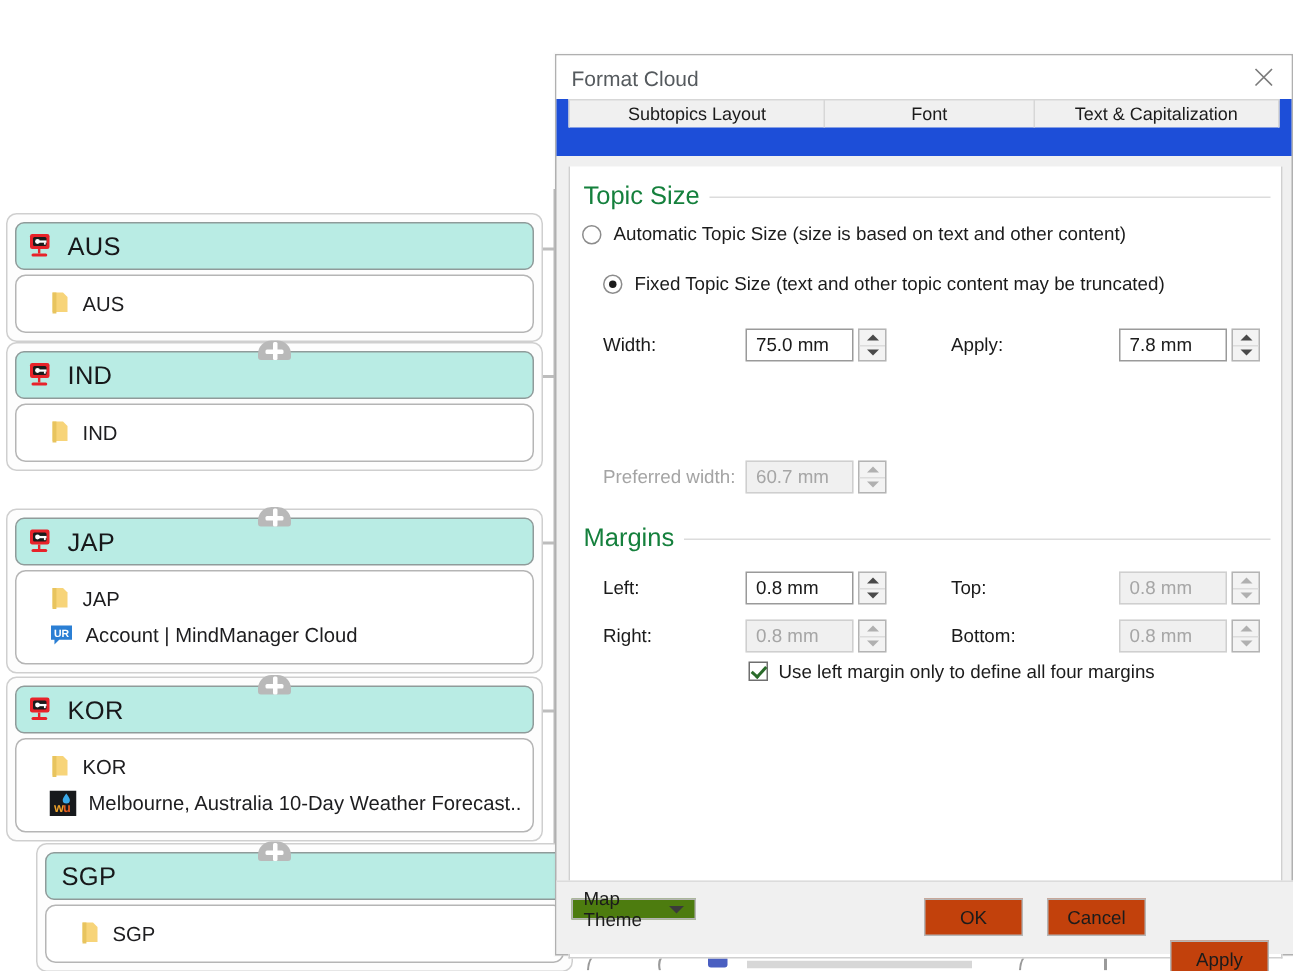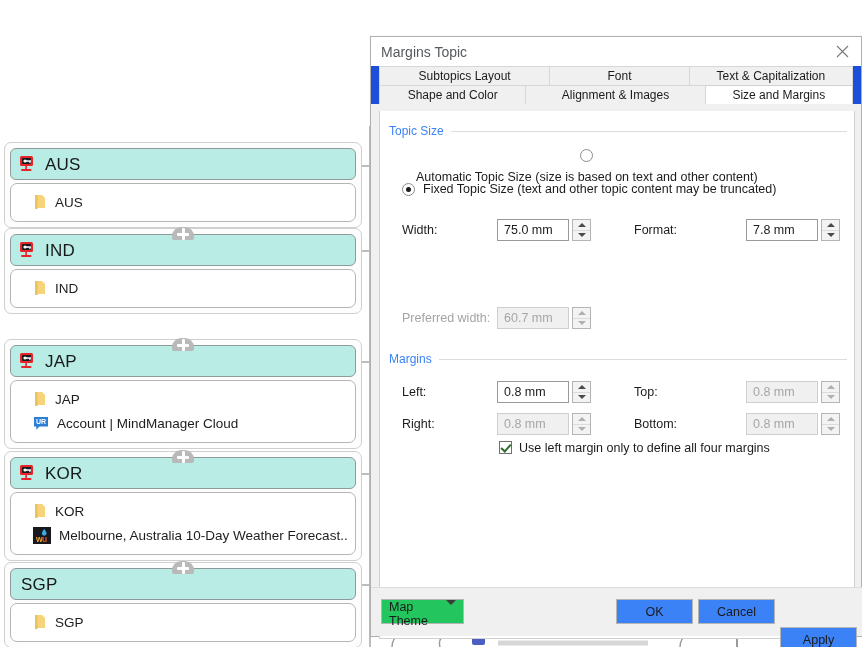"Margins Topic" span { text: Margins Topic -> Format Cloud }
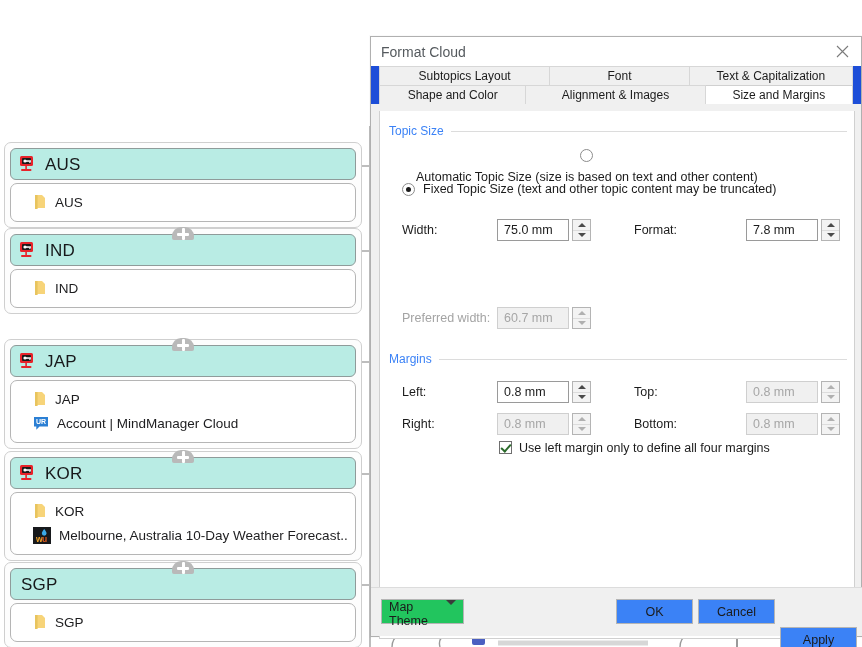"Shape and Color" div.tab-row { html: <div> <div>Shape and Color</div> <div>Alignment &amp; Images</div> <div>Size and Margins</div> </div> -> none }
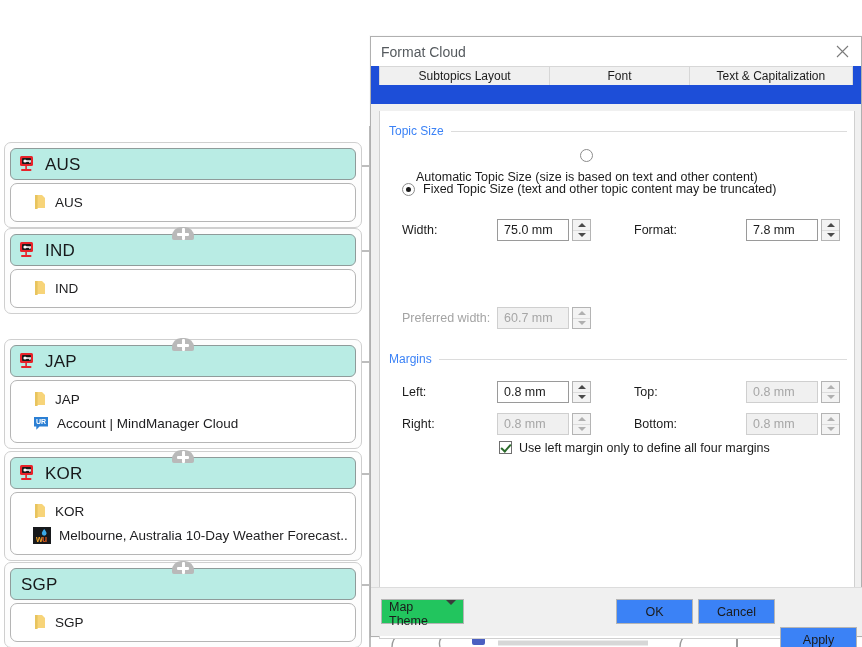"Topic Size" .group-title { color: #3b82f6 -> #15803d; font-size: 12px -> 17px }
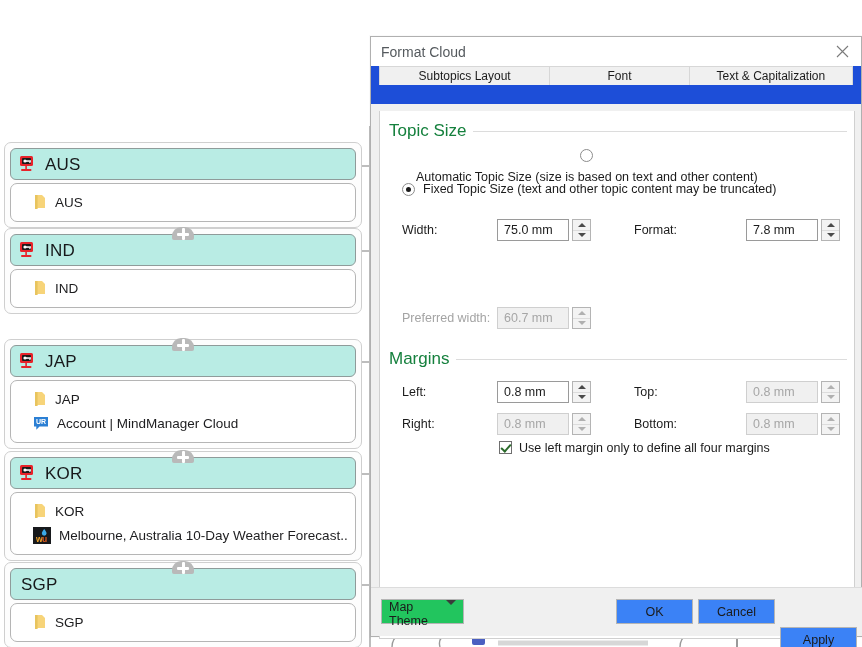"Automatic Topic Size (size is" div.radio-row { flex-direction: column -> none; left: 36px -> 8px }
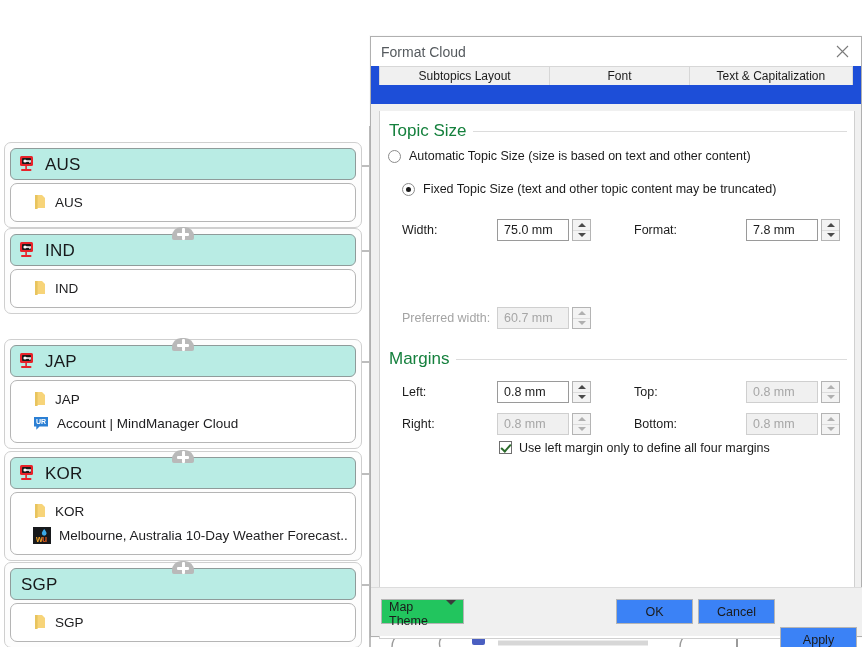"Format:" div.field-label { text: Format -> Apply }
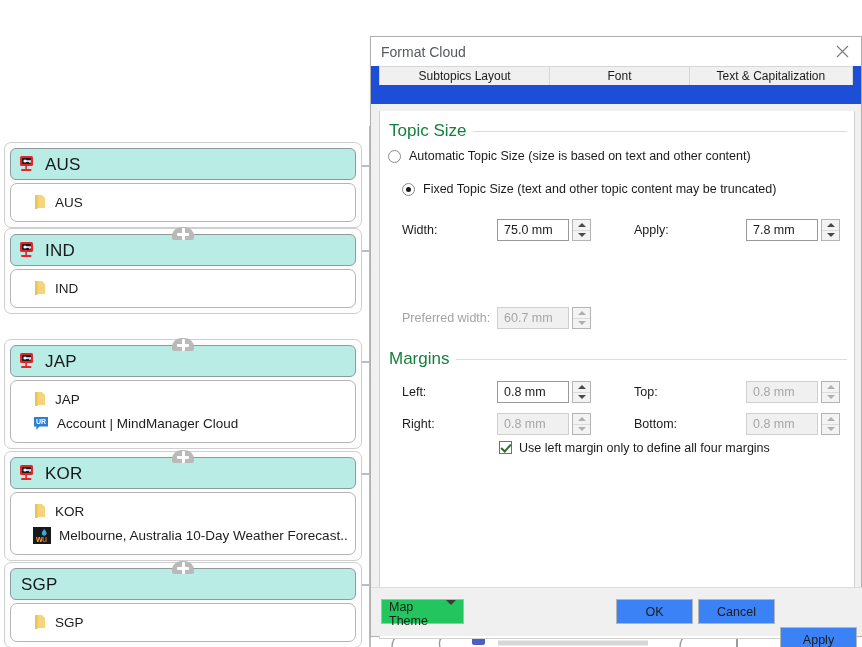"SGP" div.map-group { margin-left: none -> 20px }
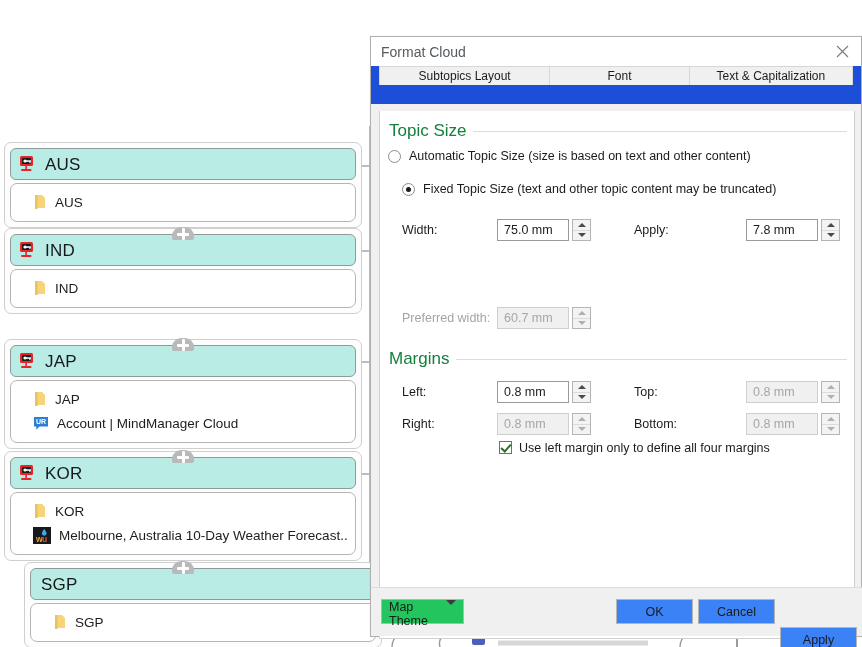"Map Theme" #map-theme-button { align-items: none -> center; background: #22c55e -> #4d7c0f; height: 25px -> 14px }
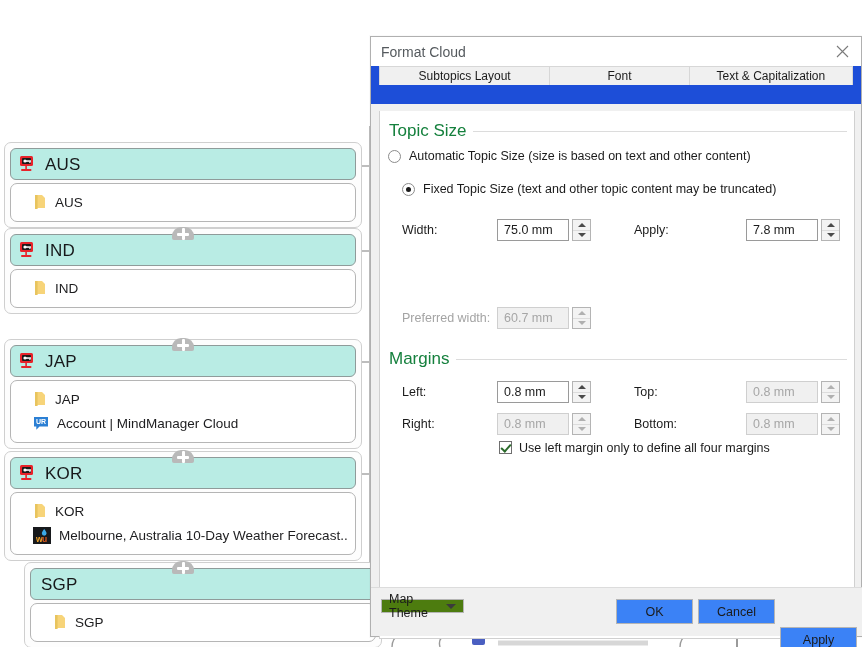"OK" .dlg-btn { background: #3b82f6 -> #c2410c; width: 77px -> 66px }
